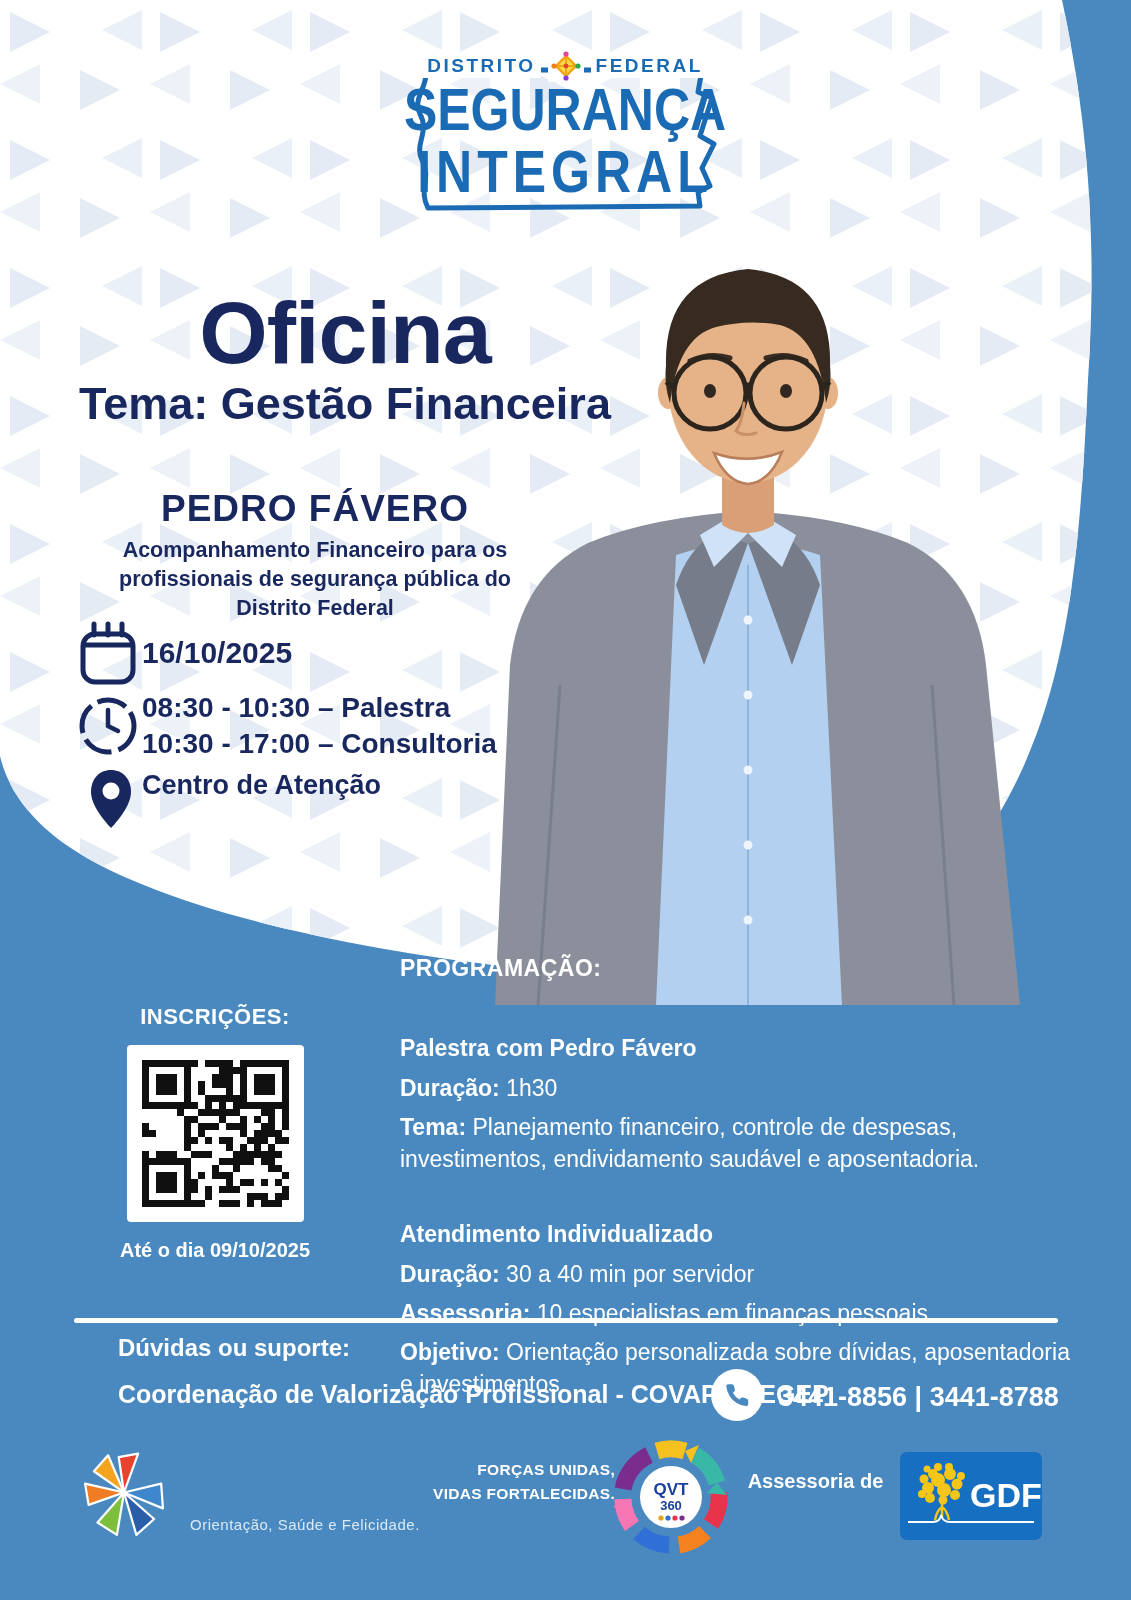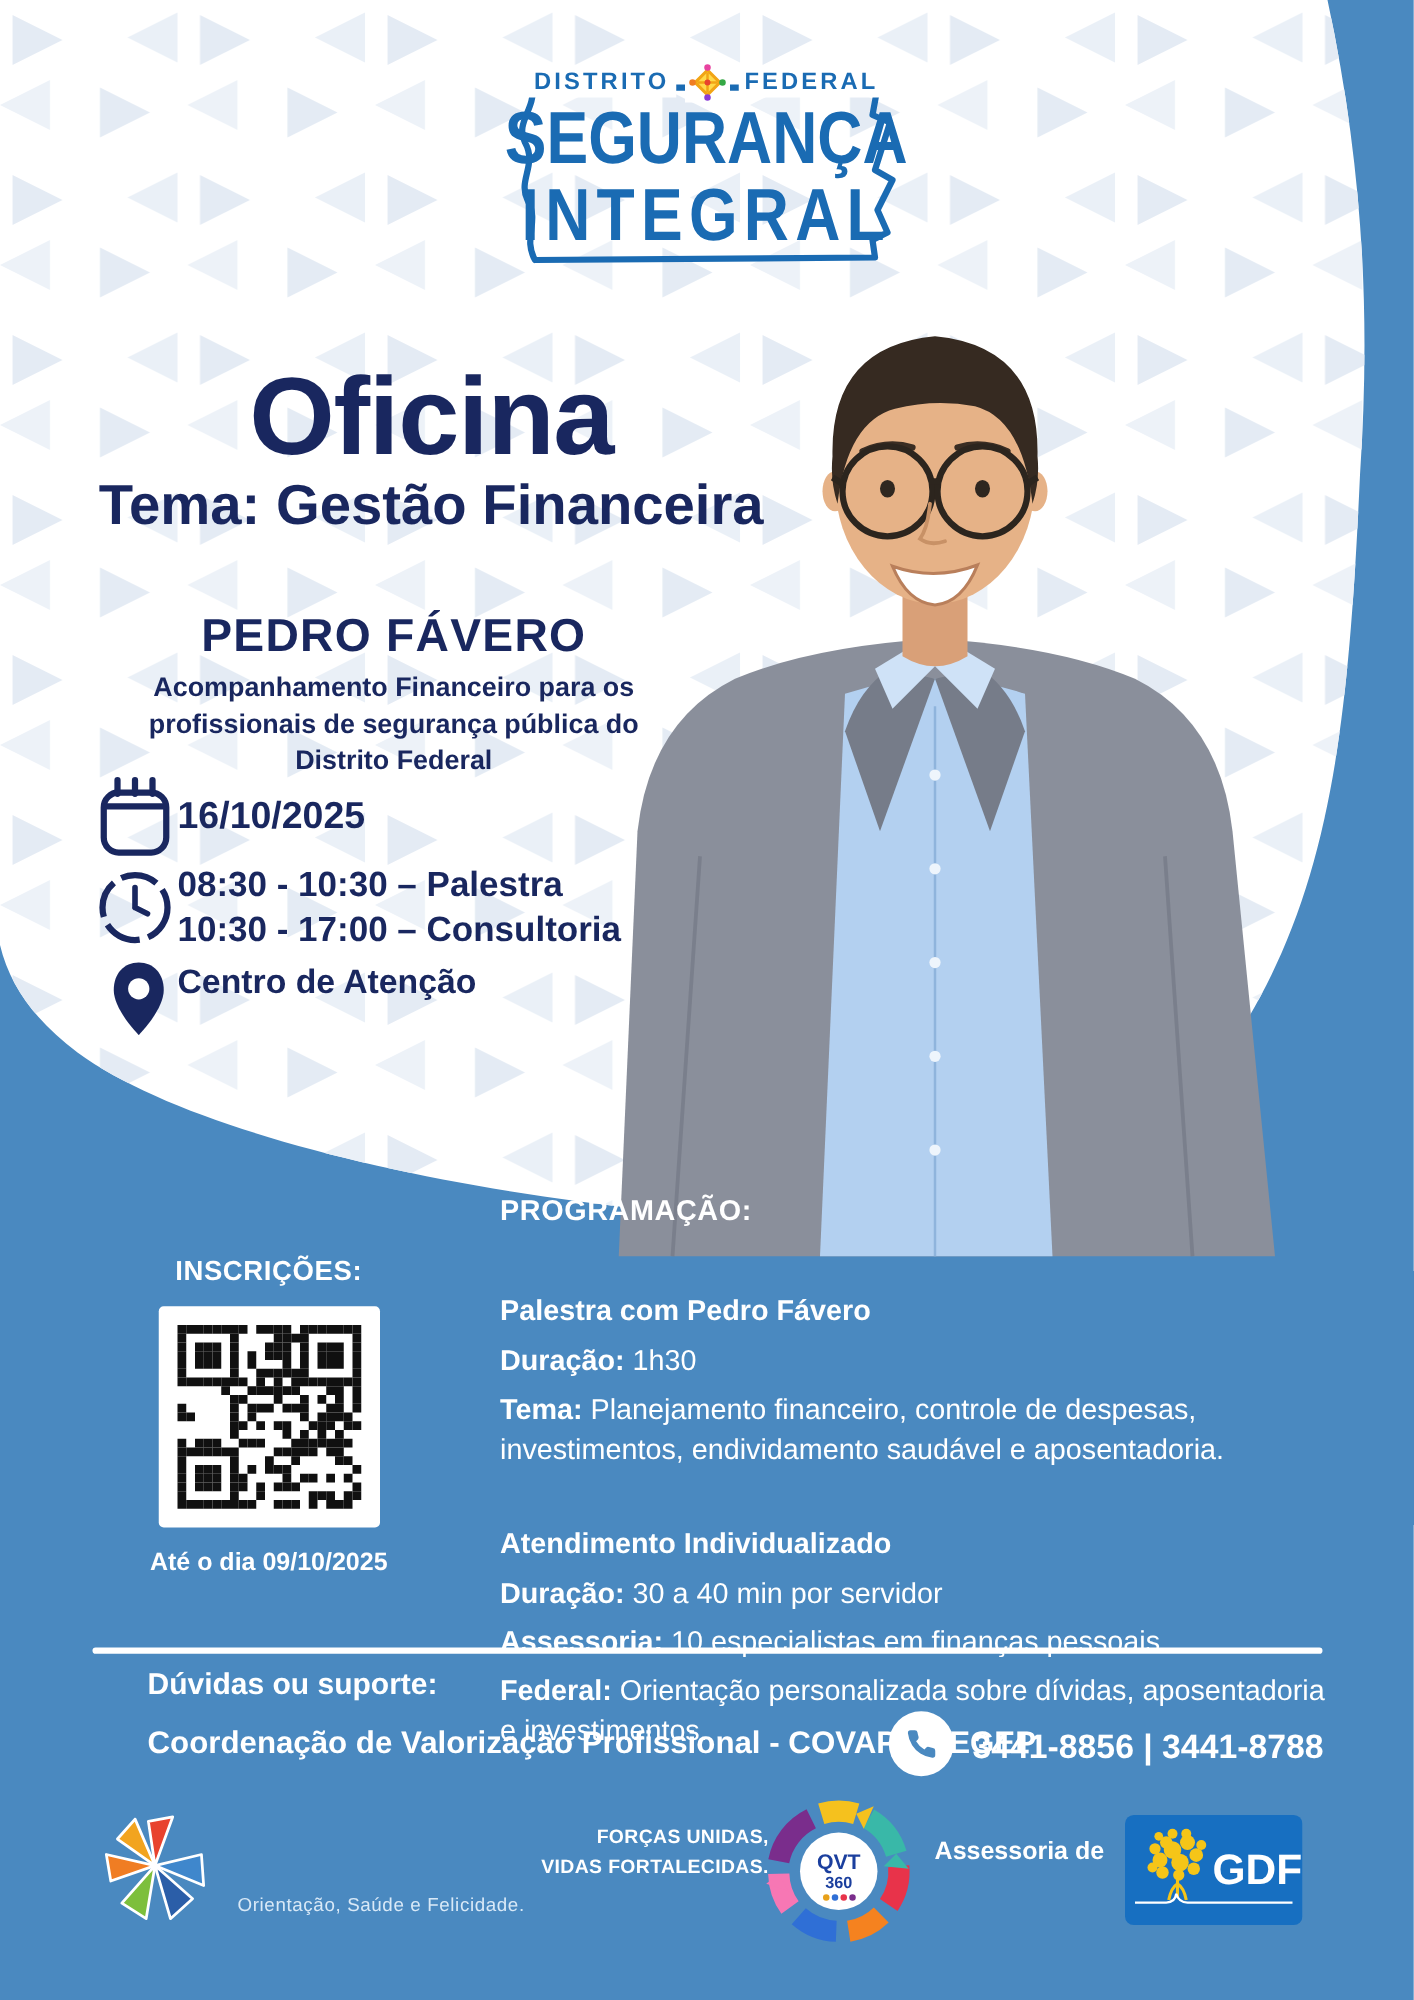"Federal:" b { text: Federal -> Objetivo }
